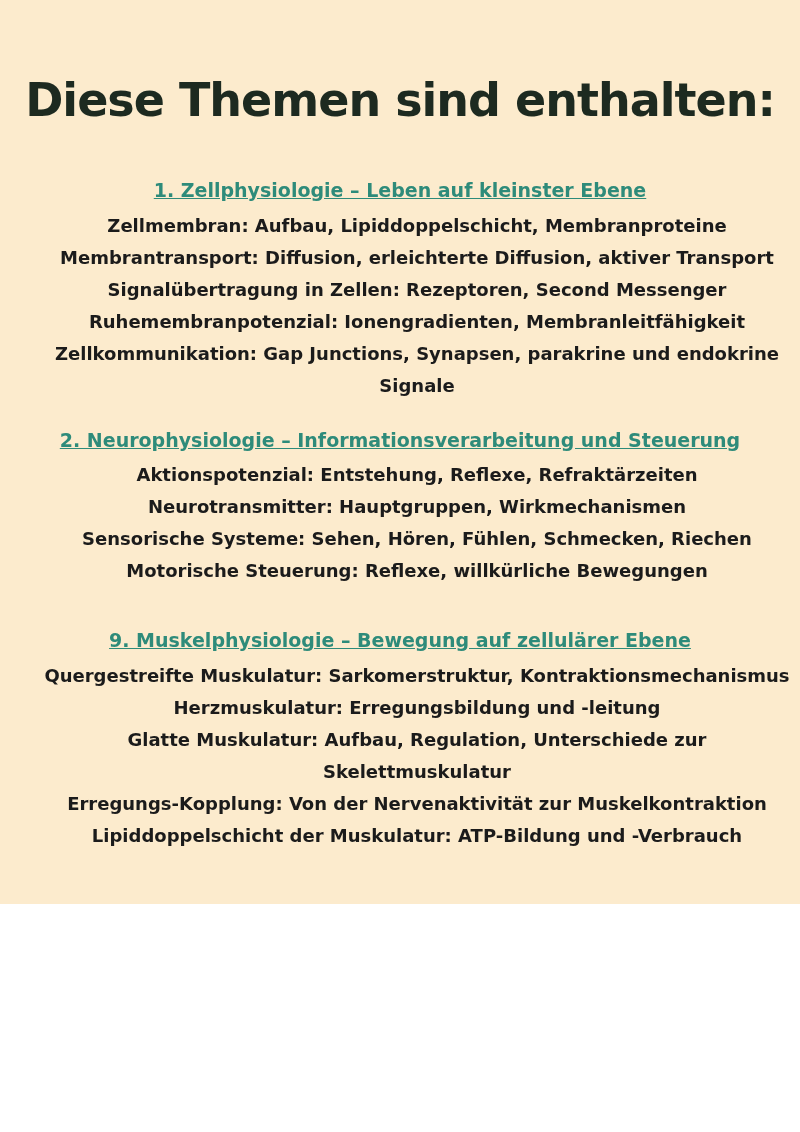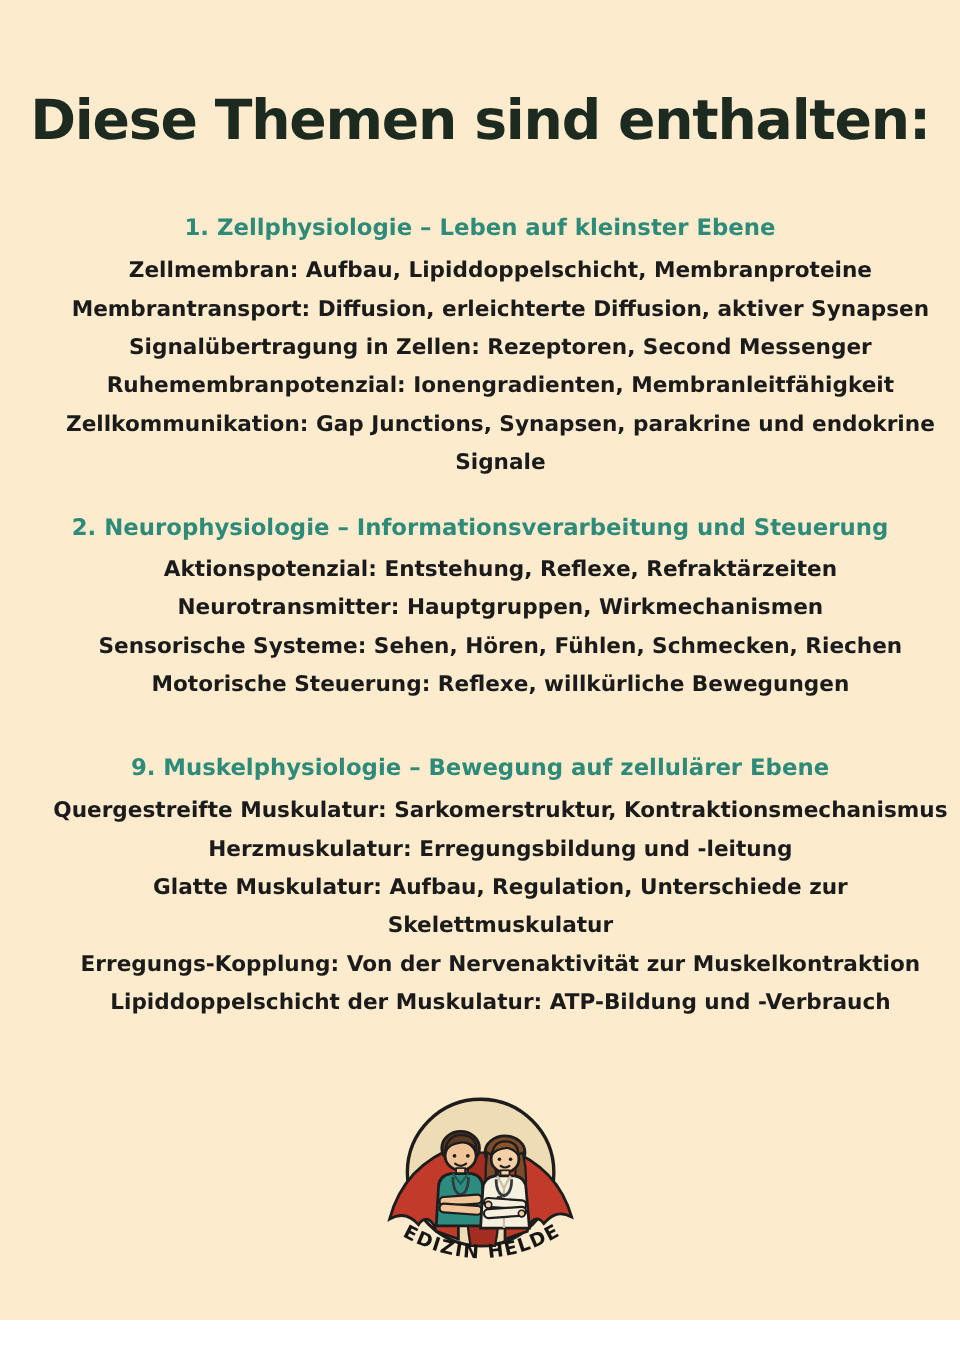"Diese Themen sind enthalten:" .poster { height: 1100px -> 904px }
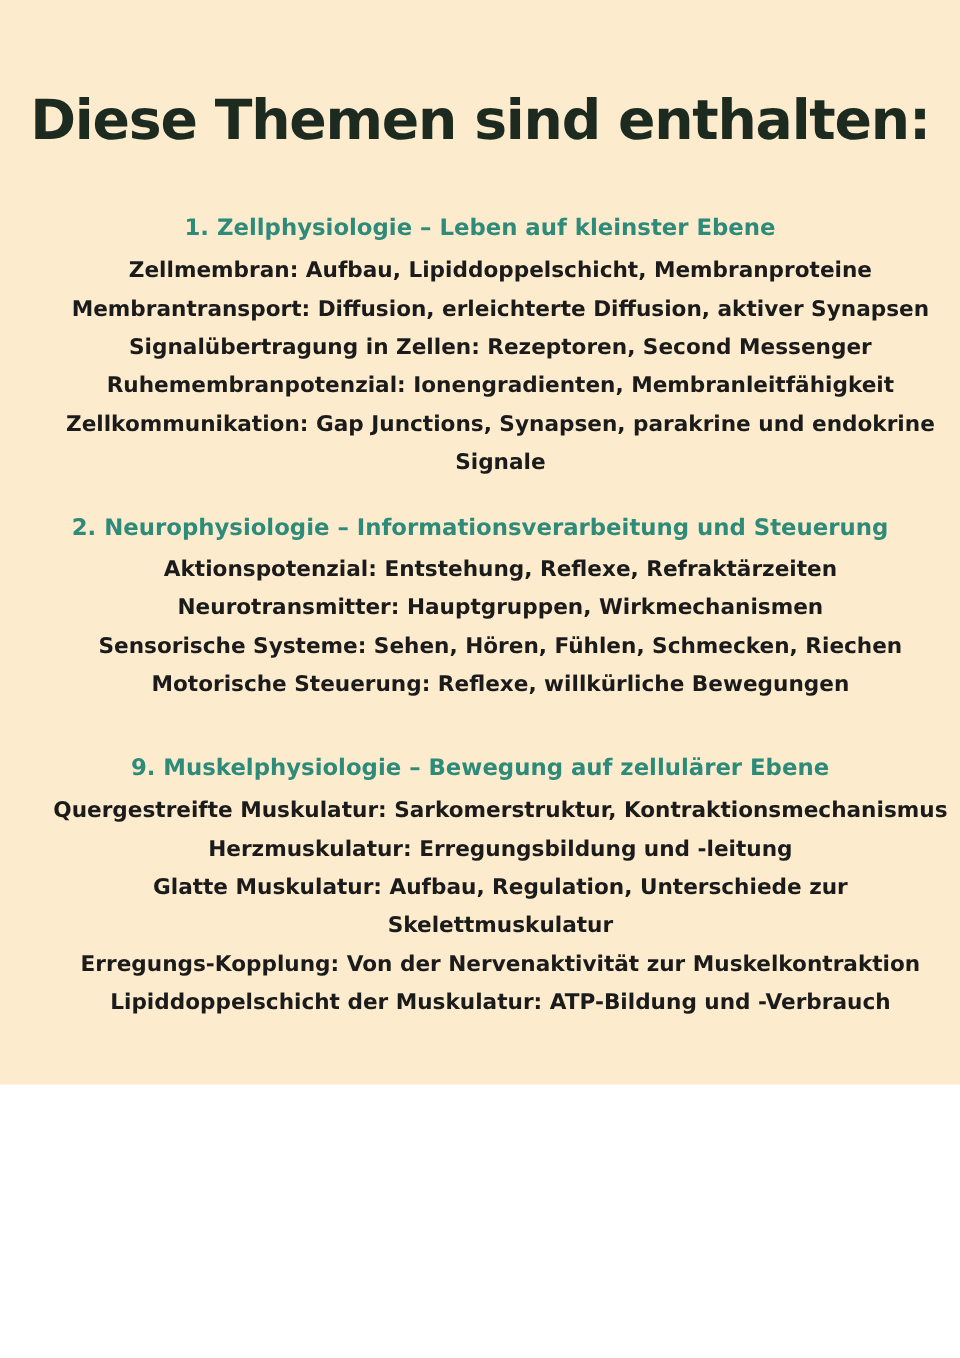"1. Zellphysiologie – Leben auf" .section-heading { text-decoration: none -> underline }
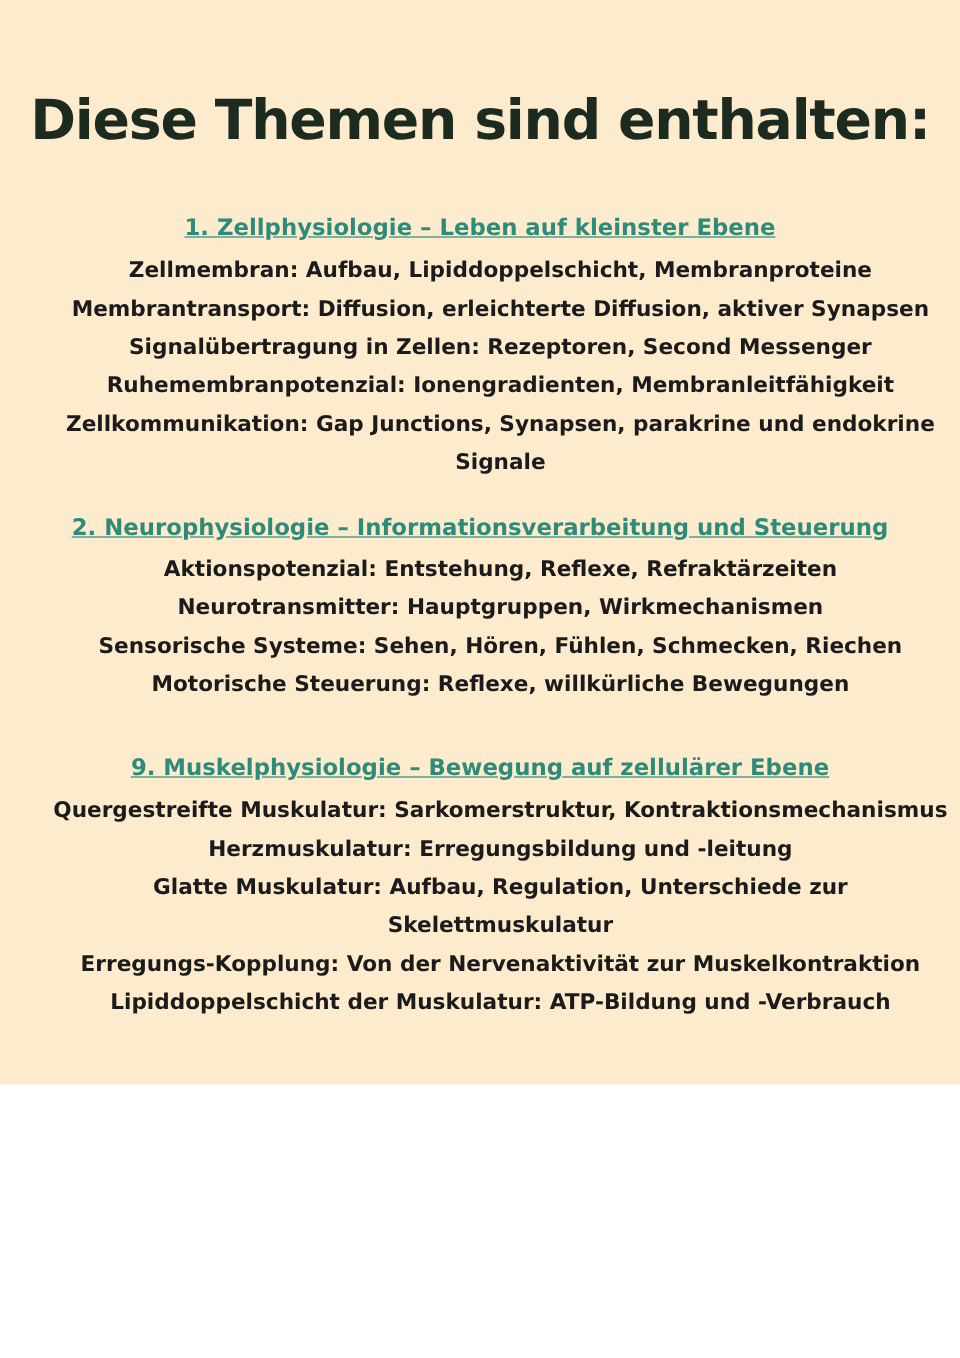"Membrantransport: Diffusion," p.topic-line { text: Synapsen -> Transport }
